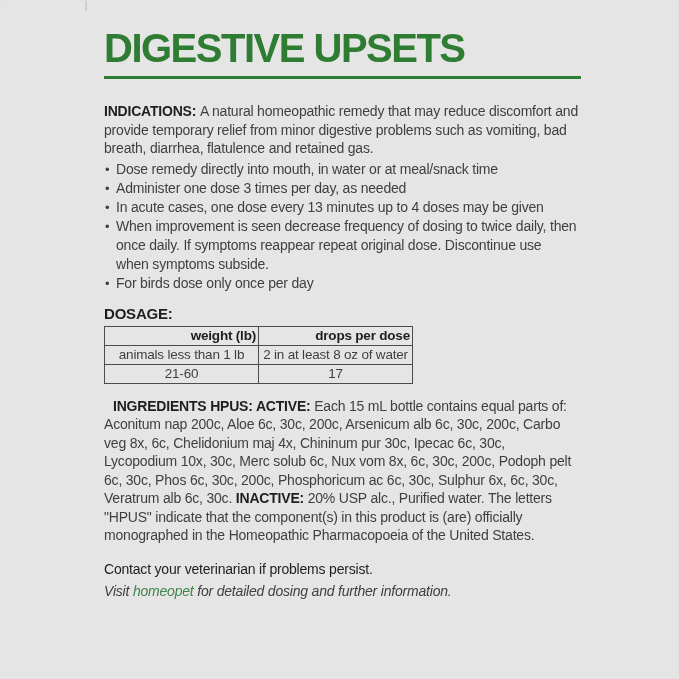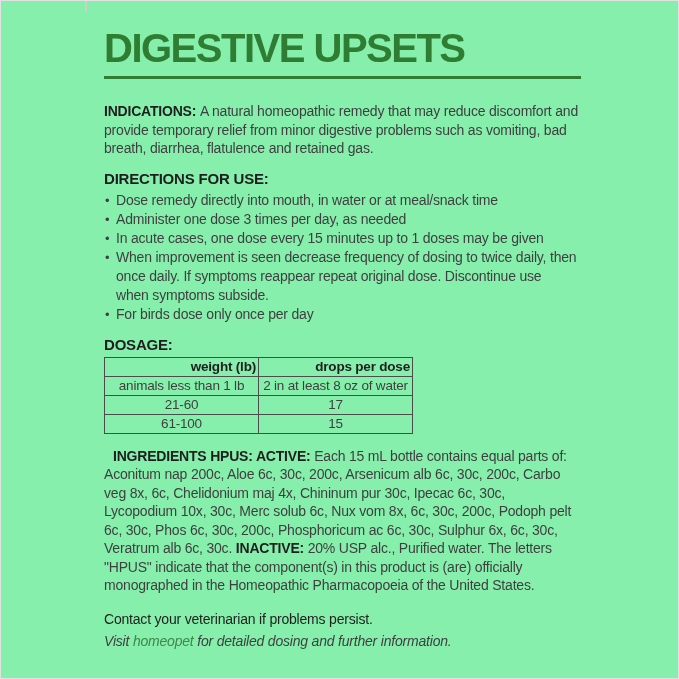"DIGESTIVE UPSETS" .sheet { background: #86efac -> #e5e5e5 }
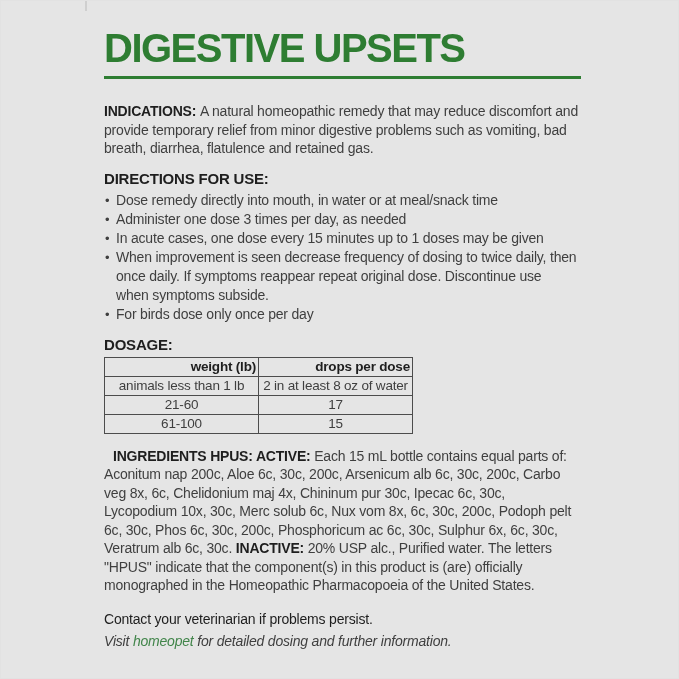"DIRECTIONS FOR USE:" div.section-heading { html: <div>DIRECTIONS FOR USE:</div> -> none }
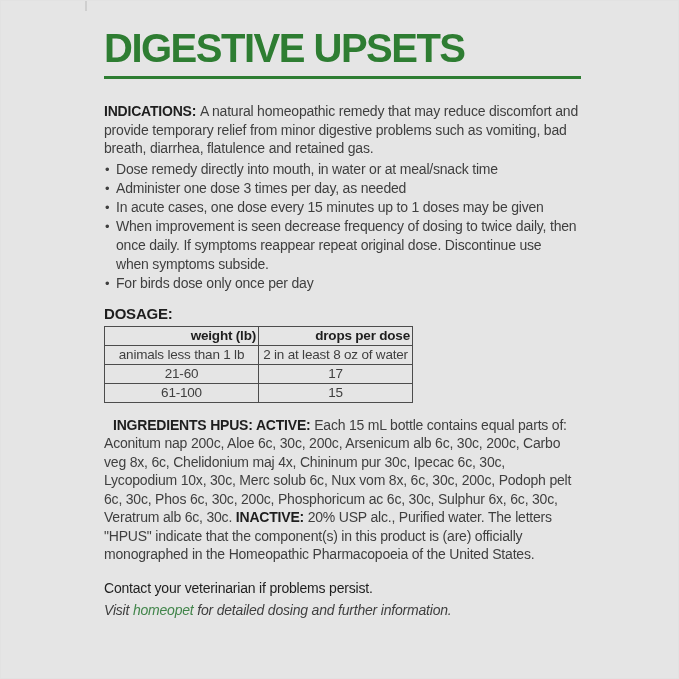"In acute cases, one dose" li { text: 15 minutes up to 1 -> 13 minutes up to 4 }
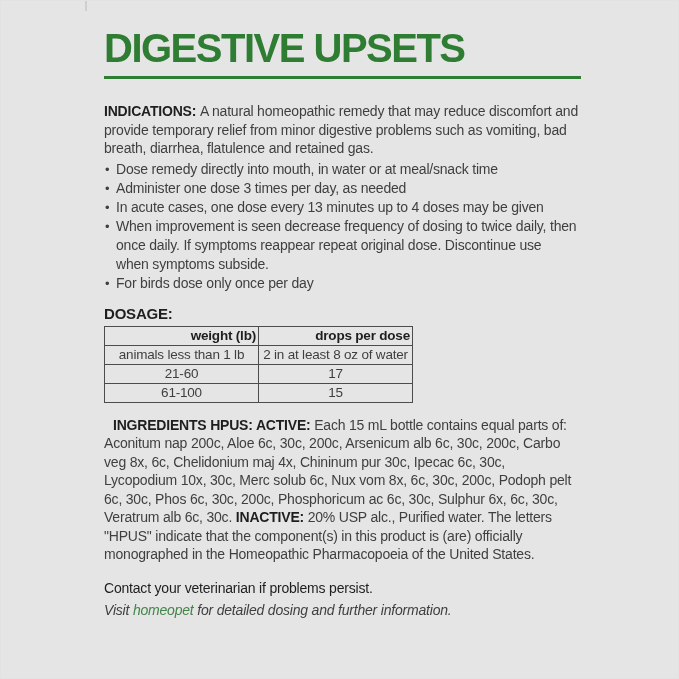"61-100" tr { html: <tr> <td>61-100</td> <td>15</td> </tr> -> none }
